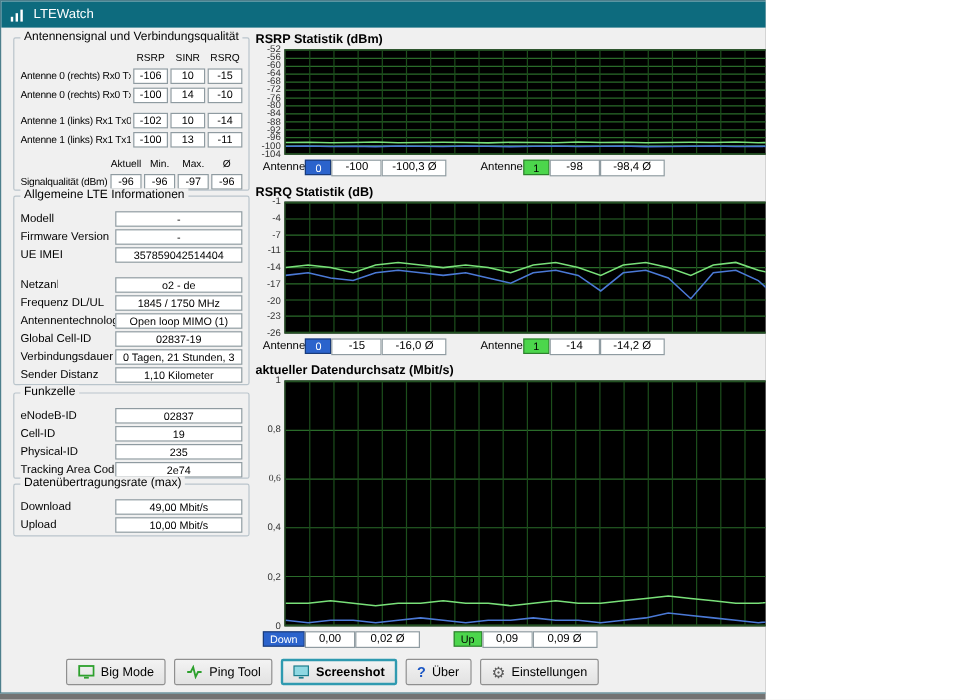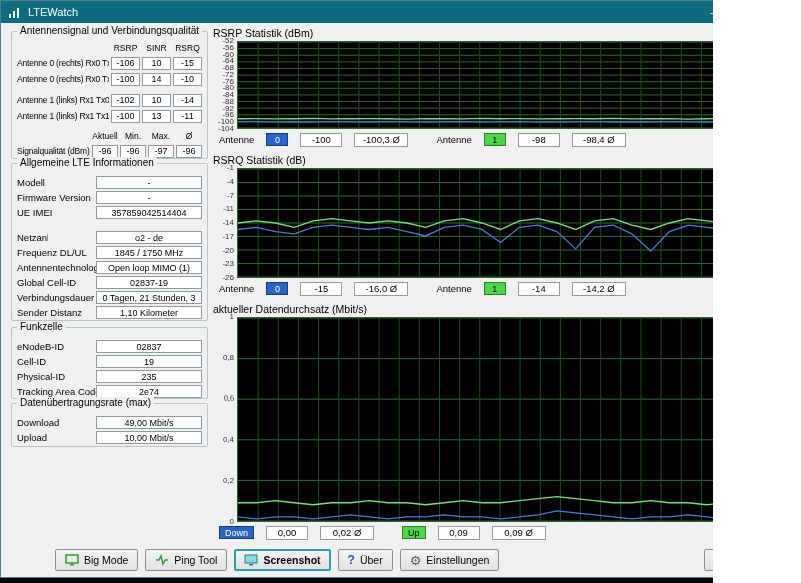"LTEWatch" .stage { background: #000000 -> #737373; width: 713px -> 638px }
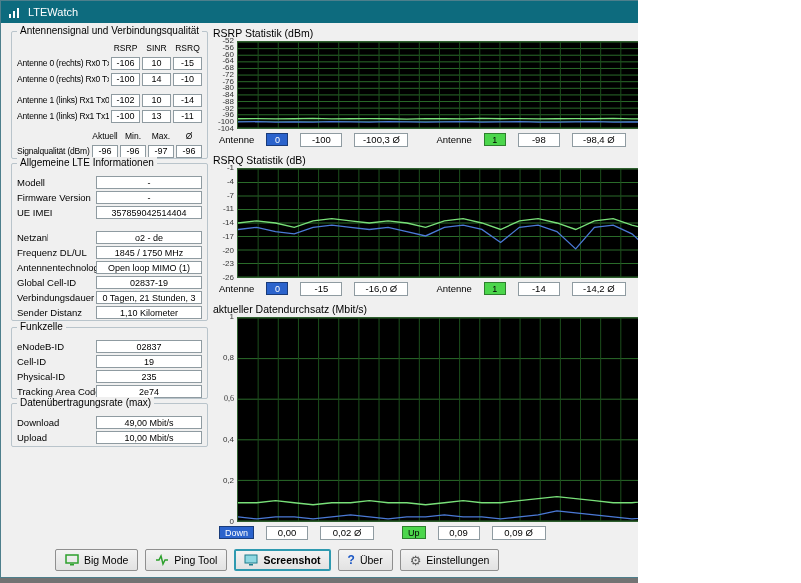"RSRP Statistik (dBm)" .chart-title { font-weight: none -> bold }
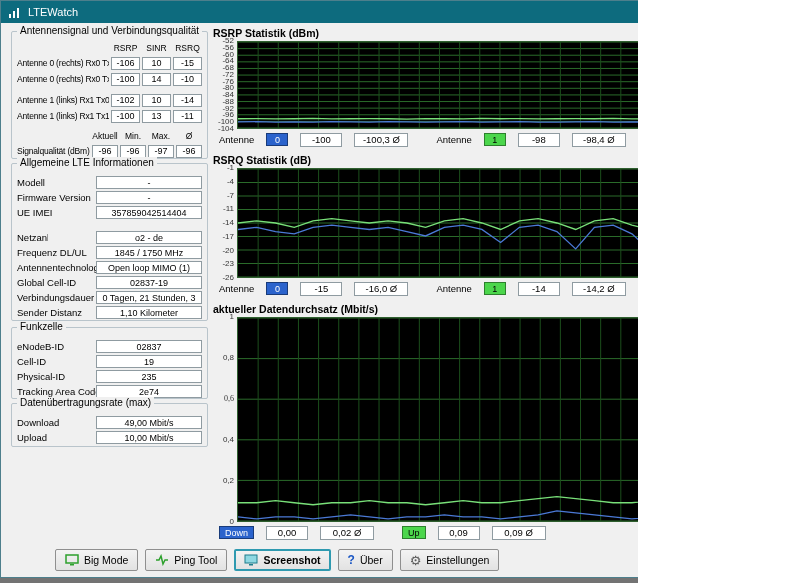"Antenne" .stat-group { gap: 12px -> 0 }
